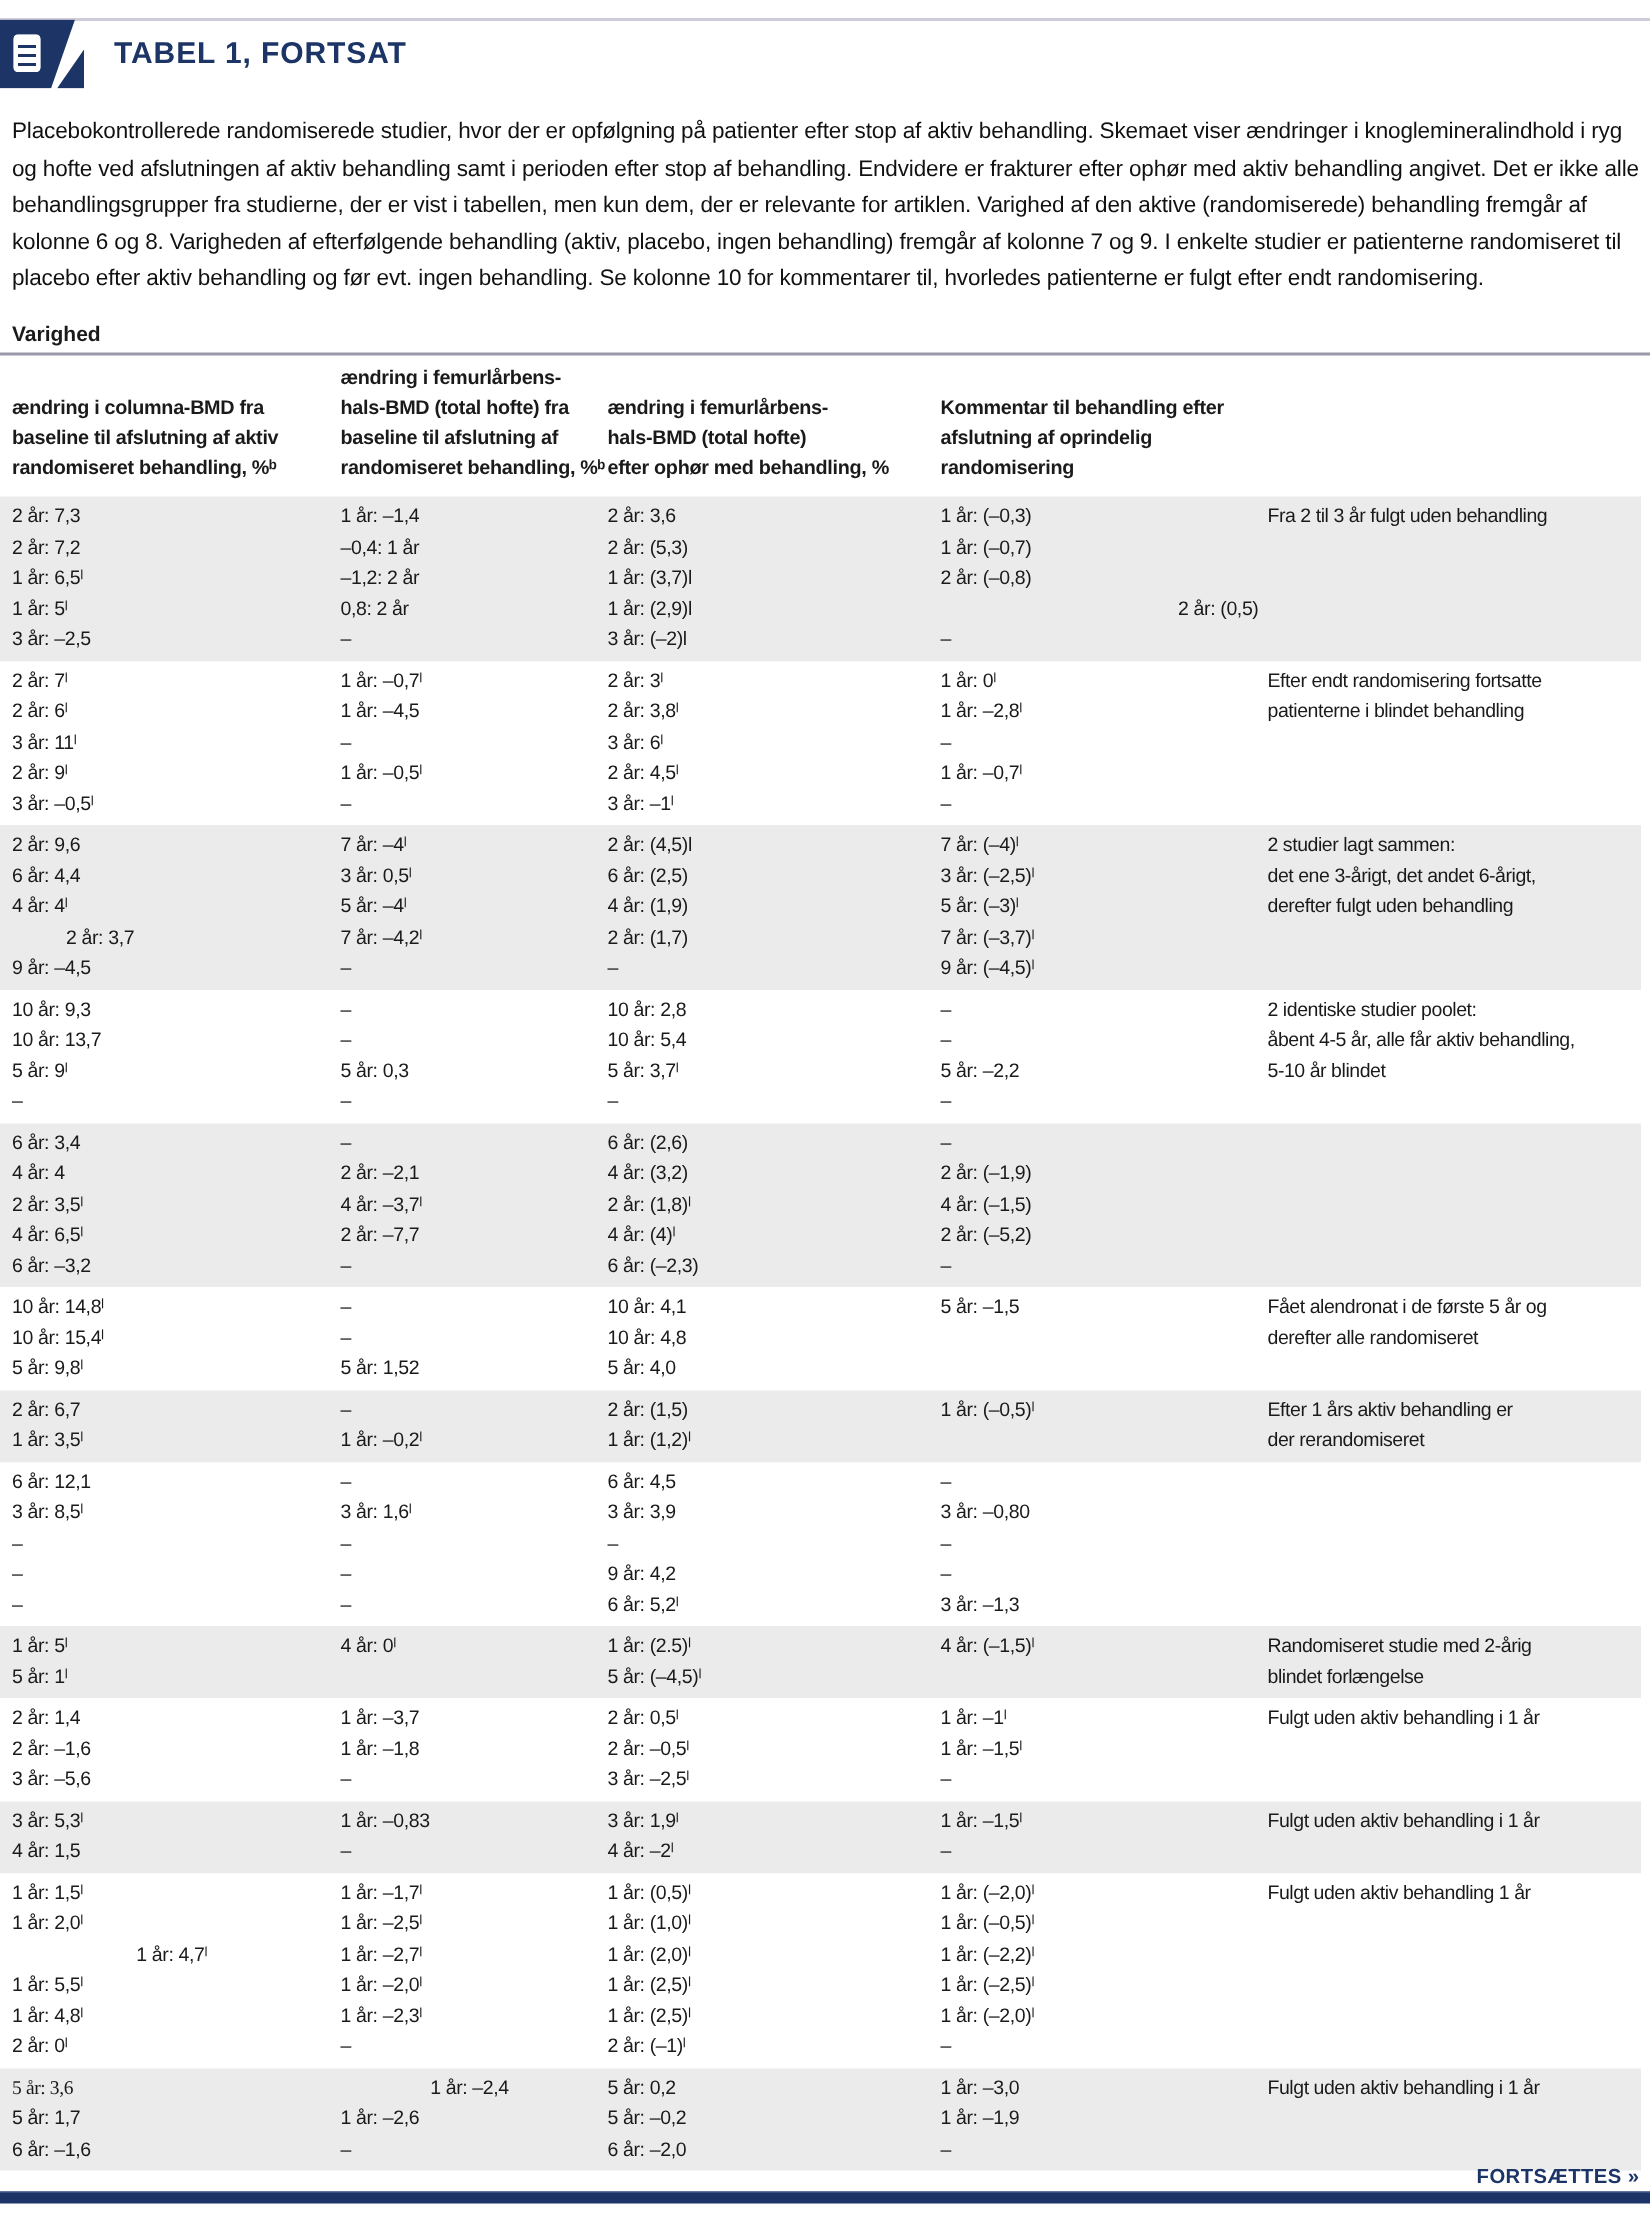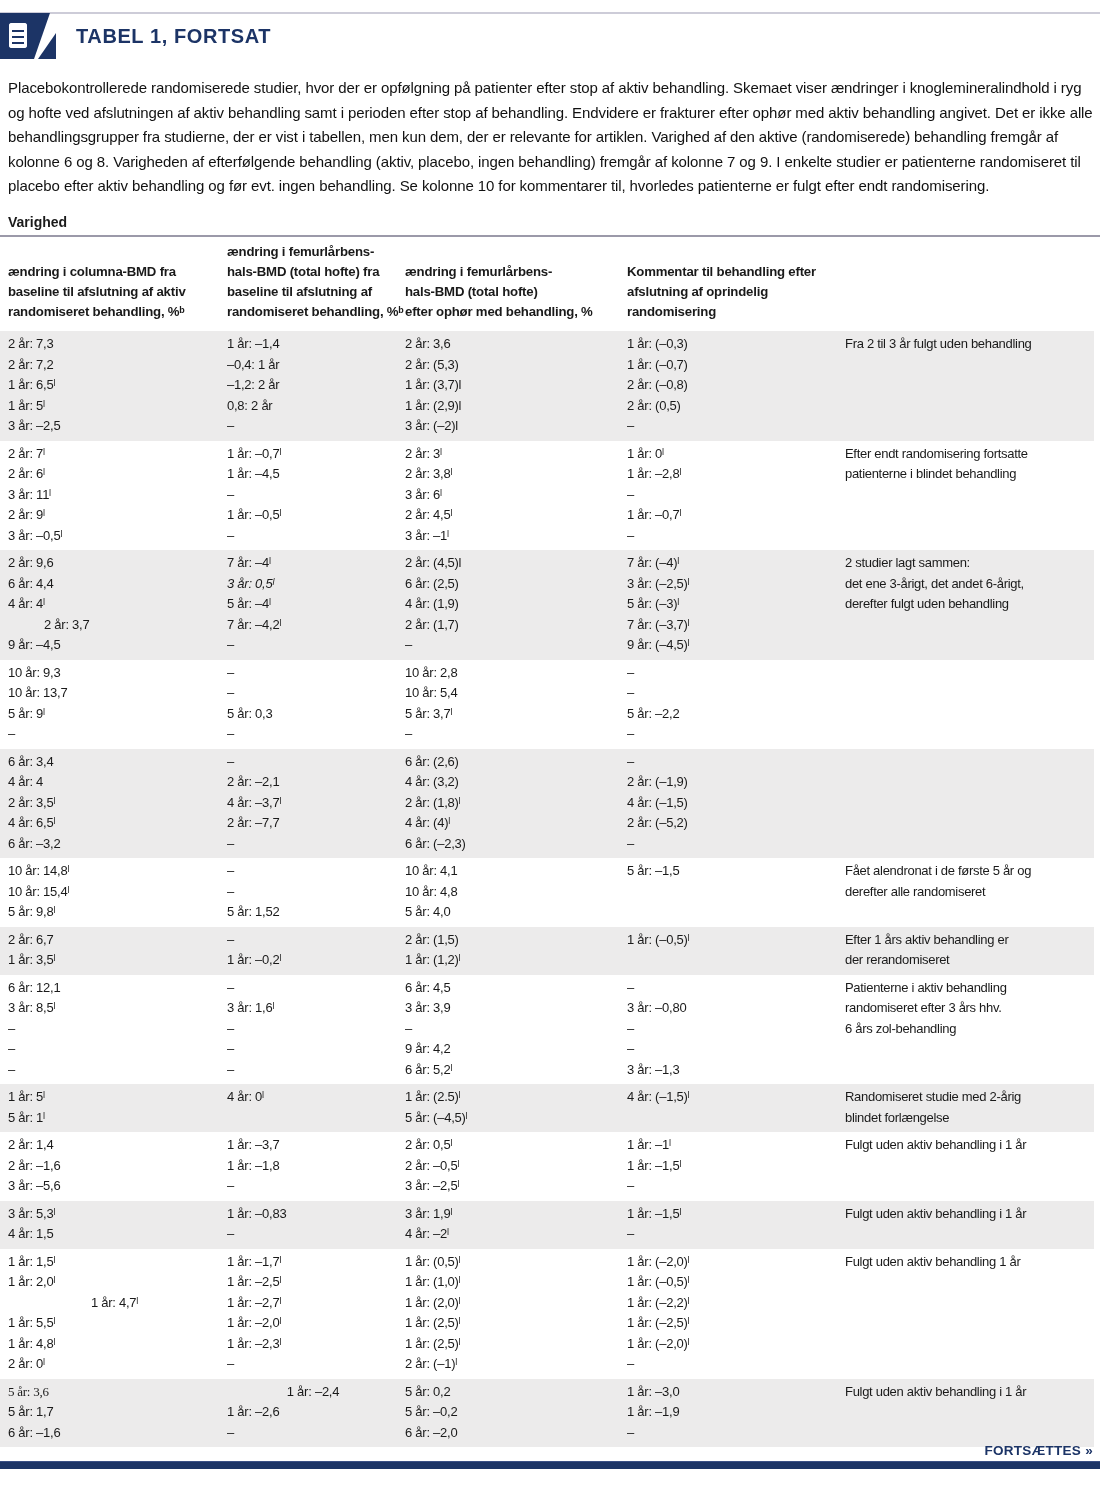"2 år: (0,5)" div.cell { text-align: none -> right }
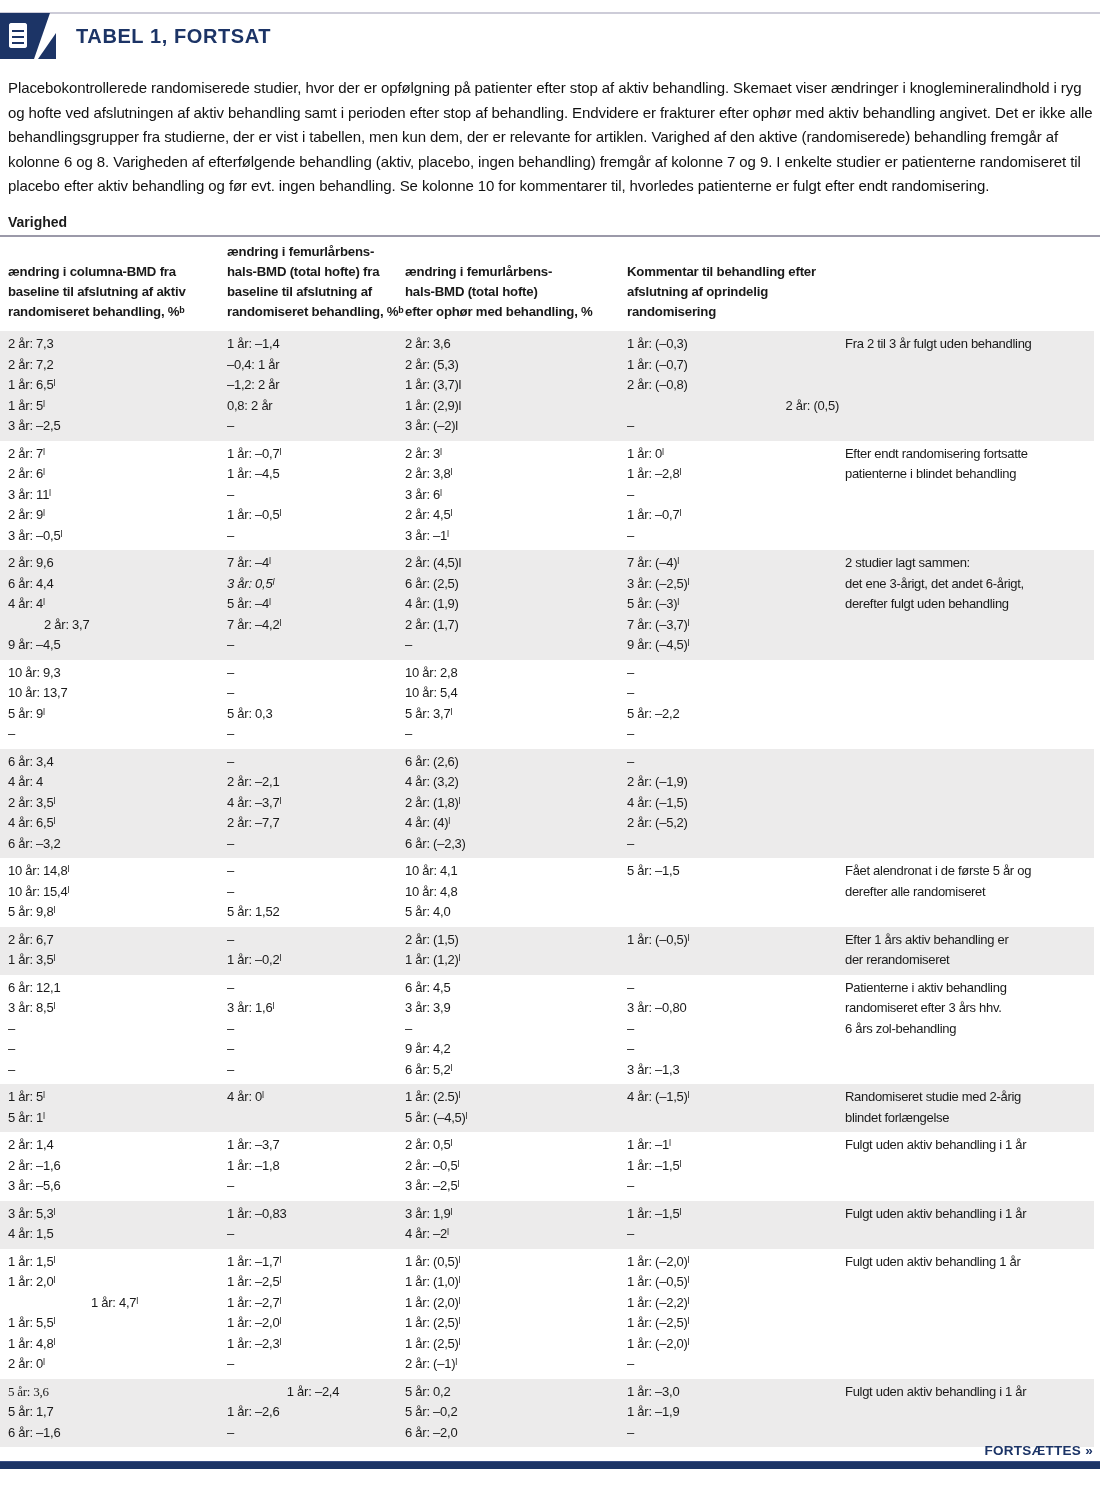"3 år: 0,5ˡ" div.cell { font-style: italic -> none }
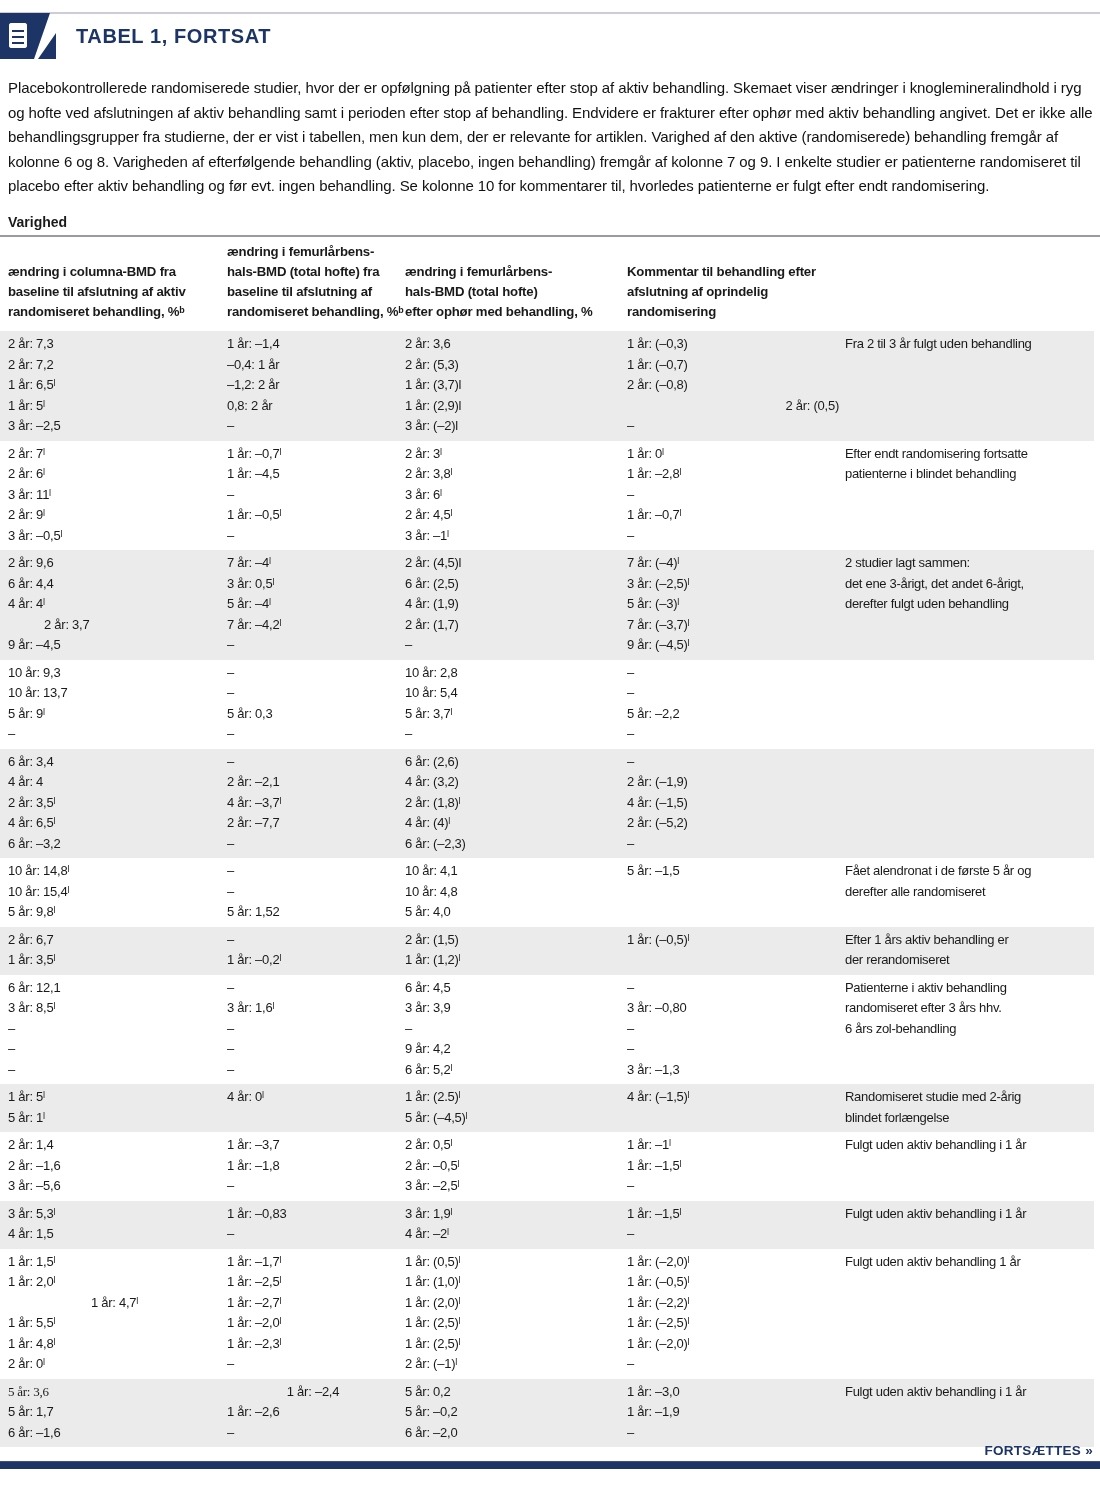"2 identiske studier poolet:" div.cell { html: none -> <div>2 identiske studier poolet: åbent 4-5 år, alle får aktiv behandling, 5-10 år blindet</div> }
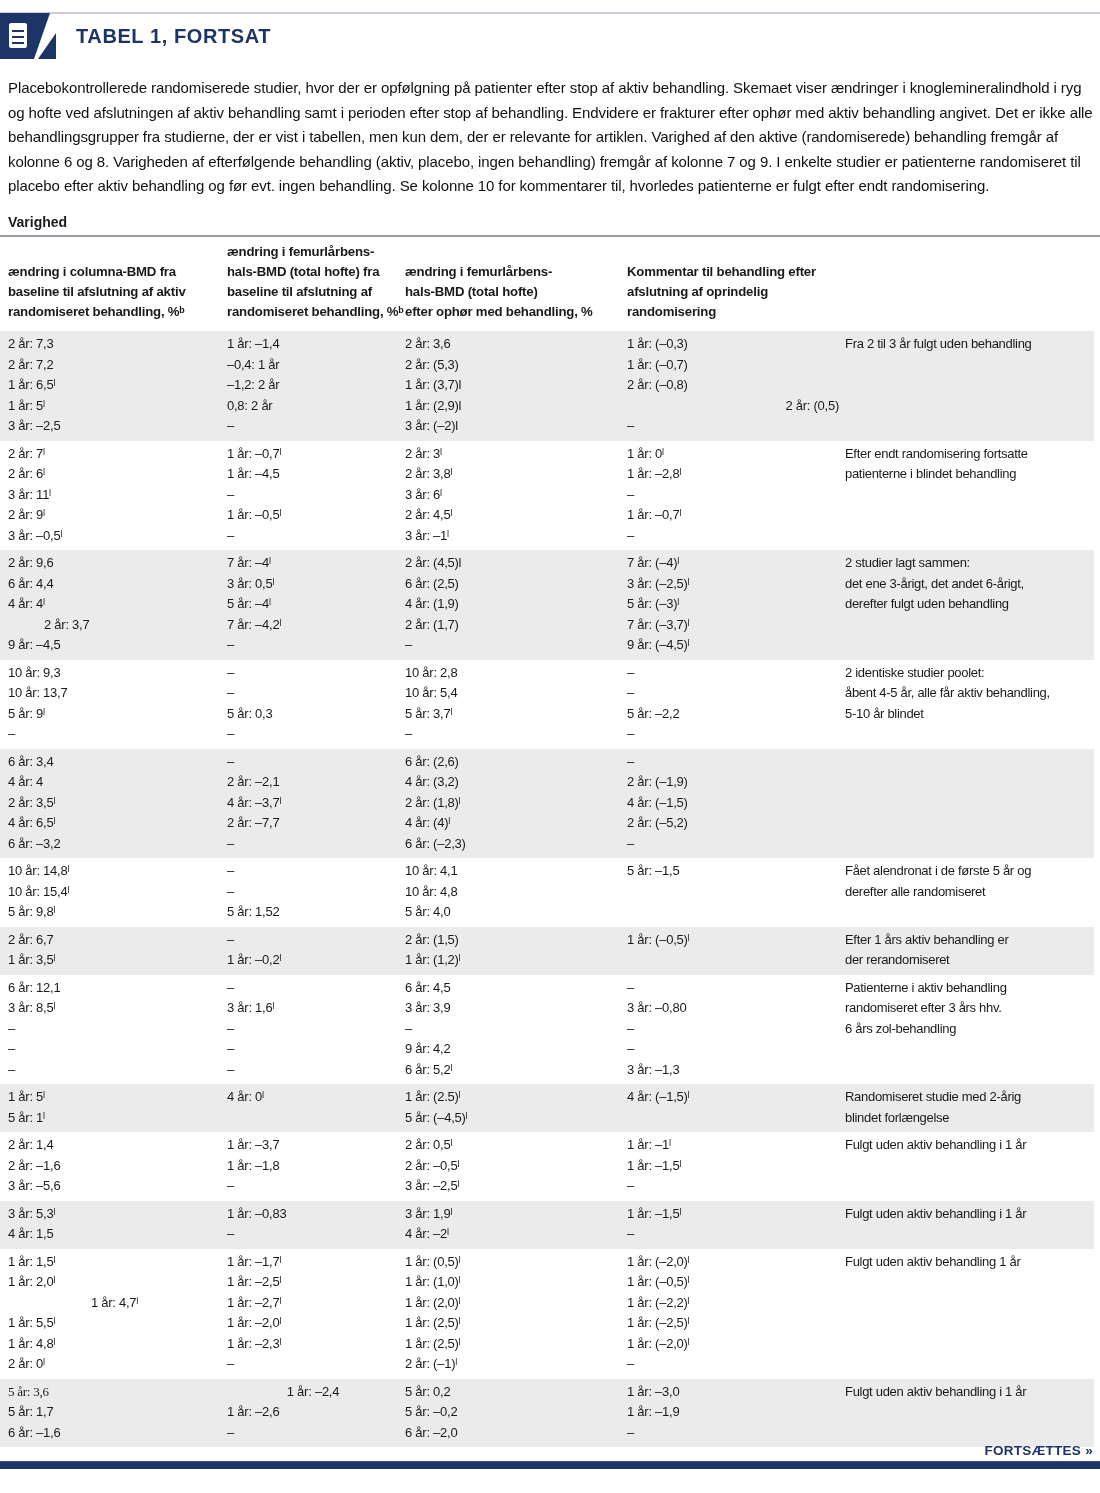"Patienterne i aktiv behandling" div.cell { html: <div>Patienterne i aktiv behandling randomiseret efter 3 års hhv. 6 års zol-behandling</div> -> none }
